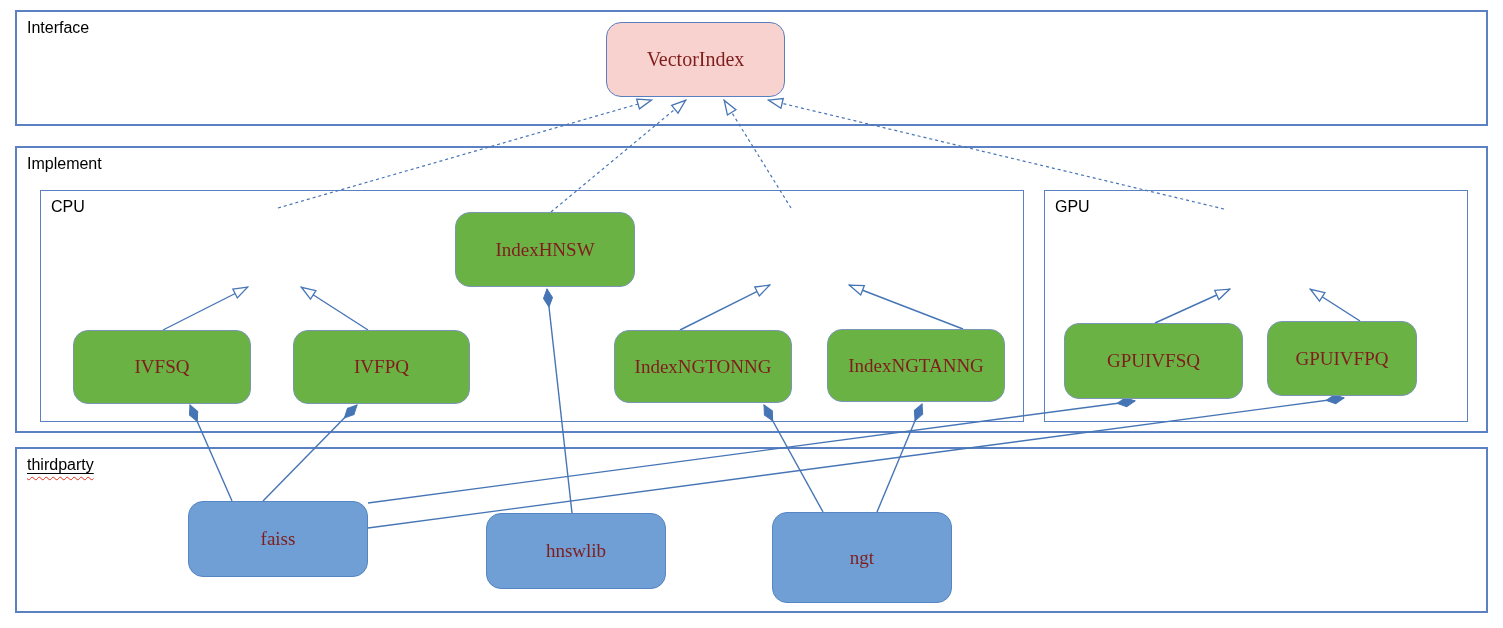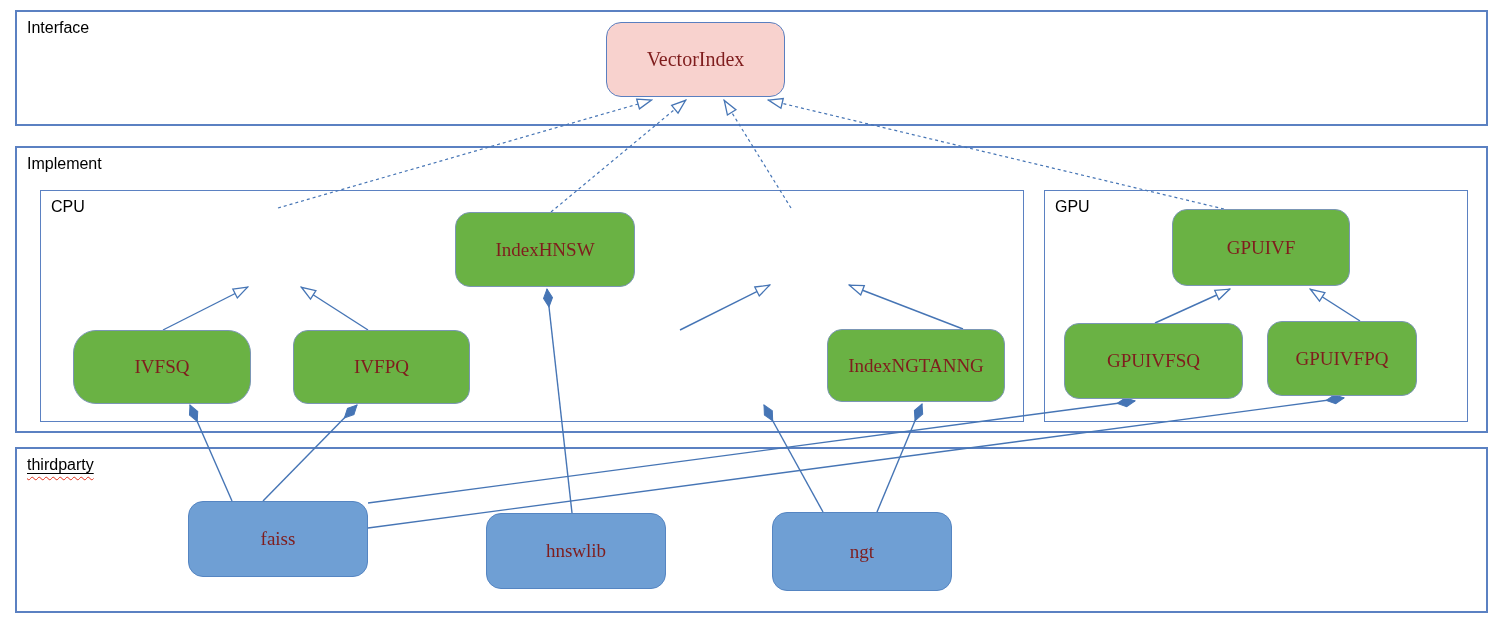"GPUIVF" div.node { html: <div> <span>GPUIVF</span> </div> -> none }
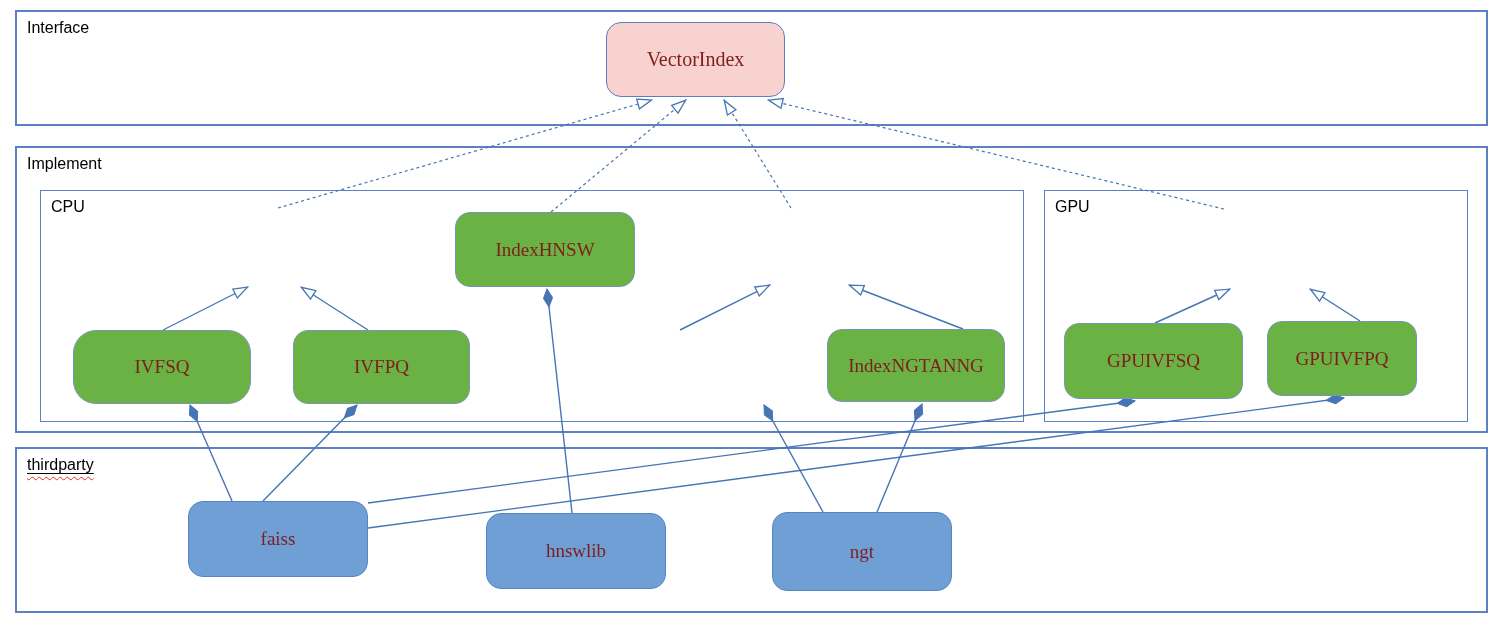"IVFSQ" div.node { border-radius: 23px -> none }
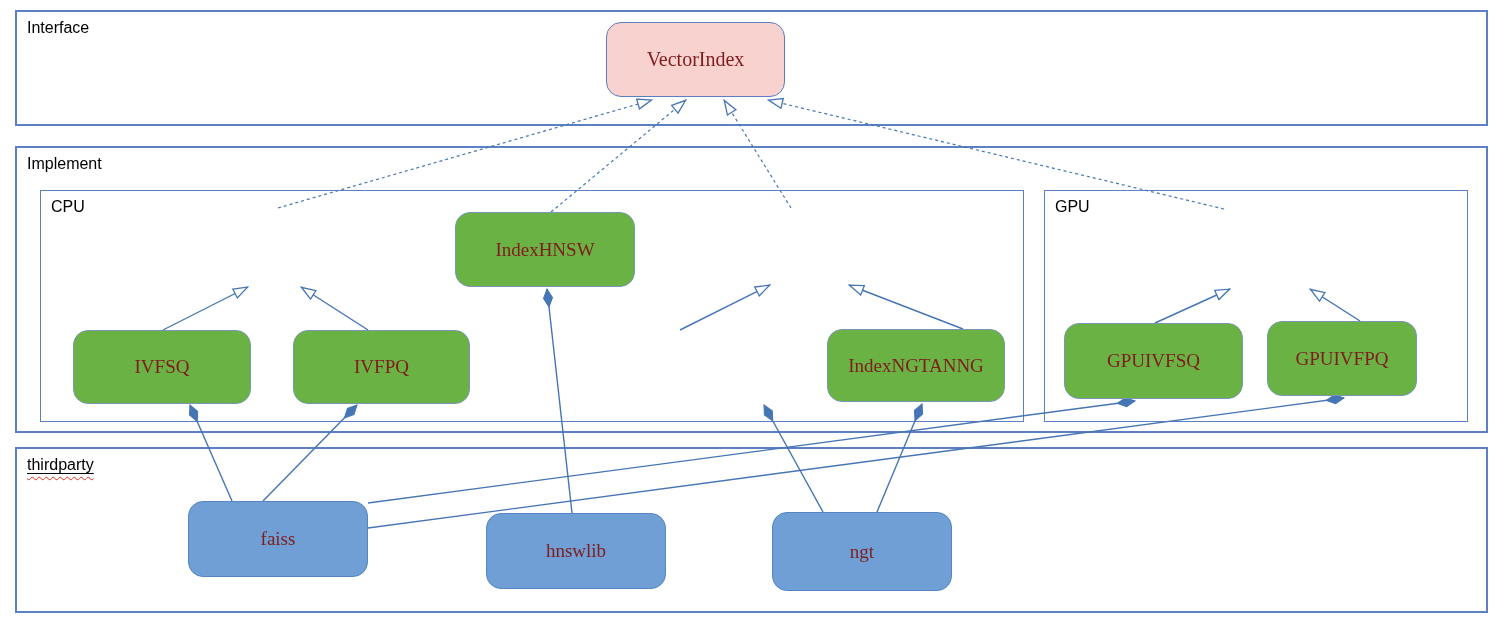"IndexNGTONNG" div.node { html: none -> <div> <span>IndexNGTONNG</span> </div> }
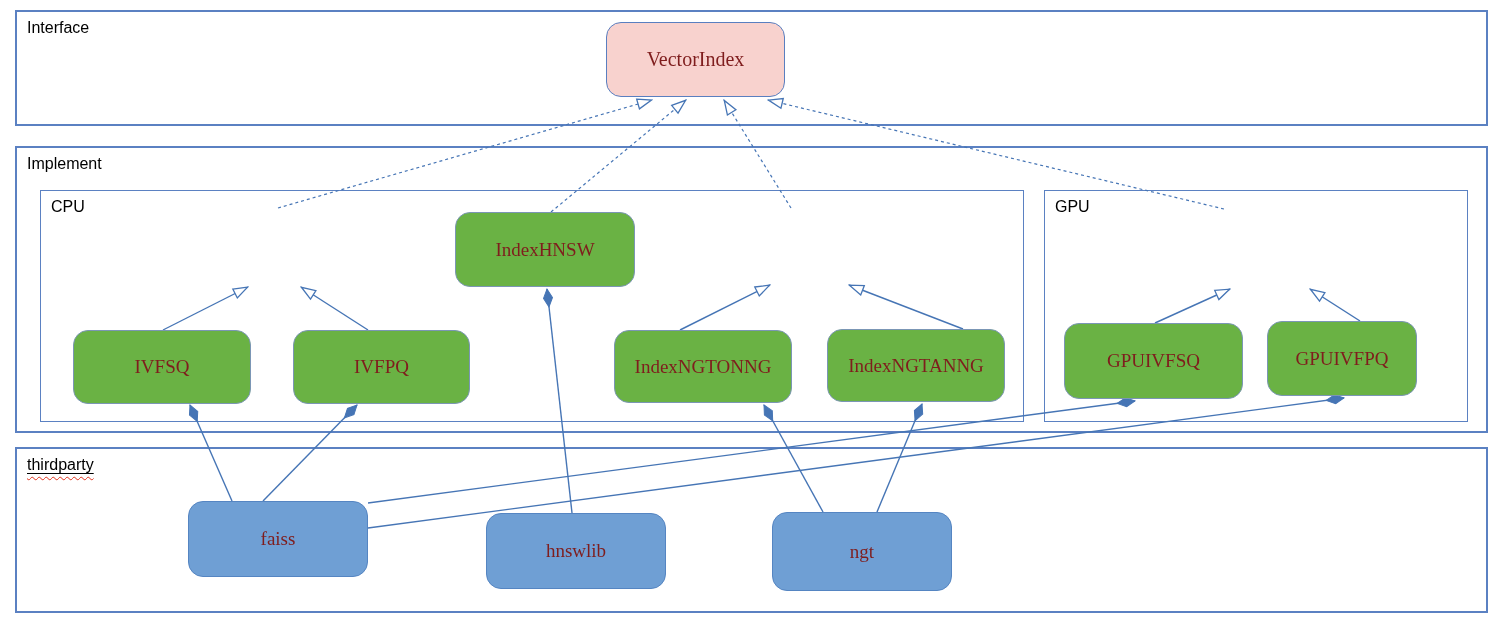"ngt" div.node { height: 79px -> 91px }
